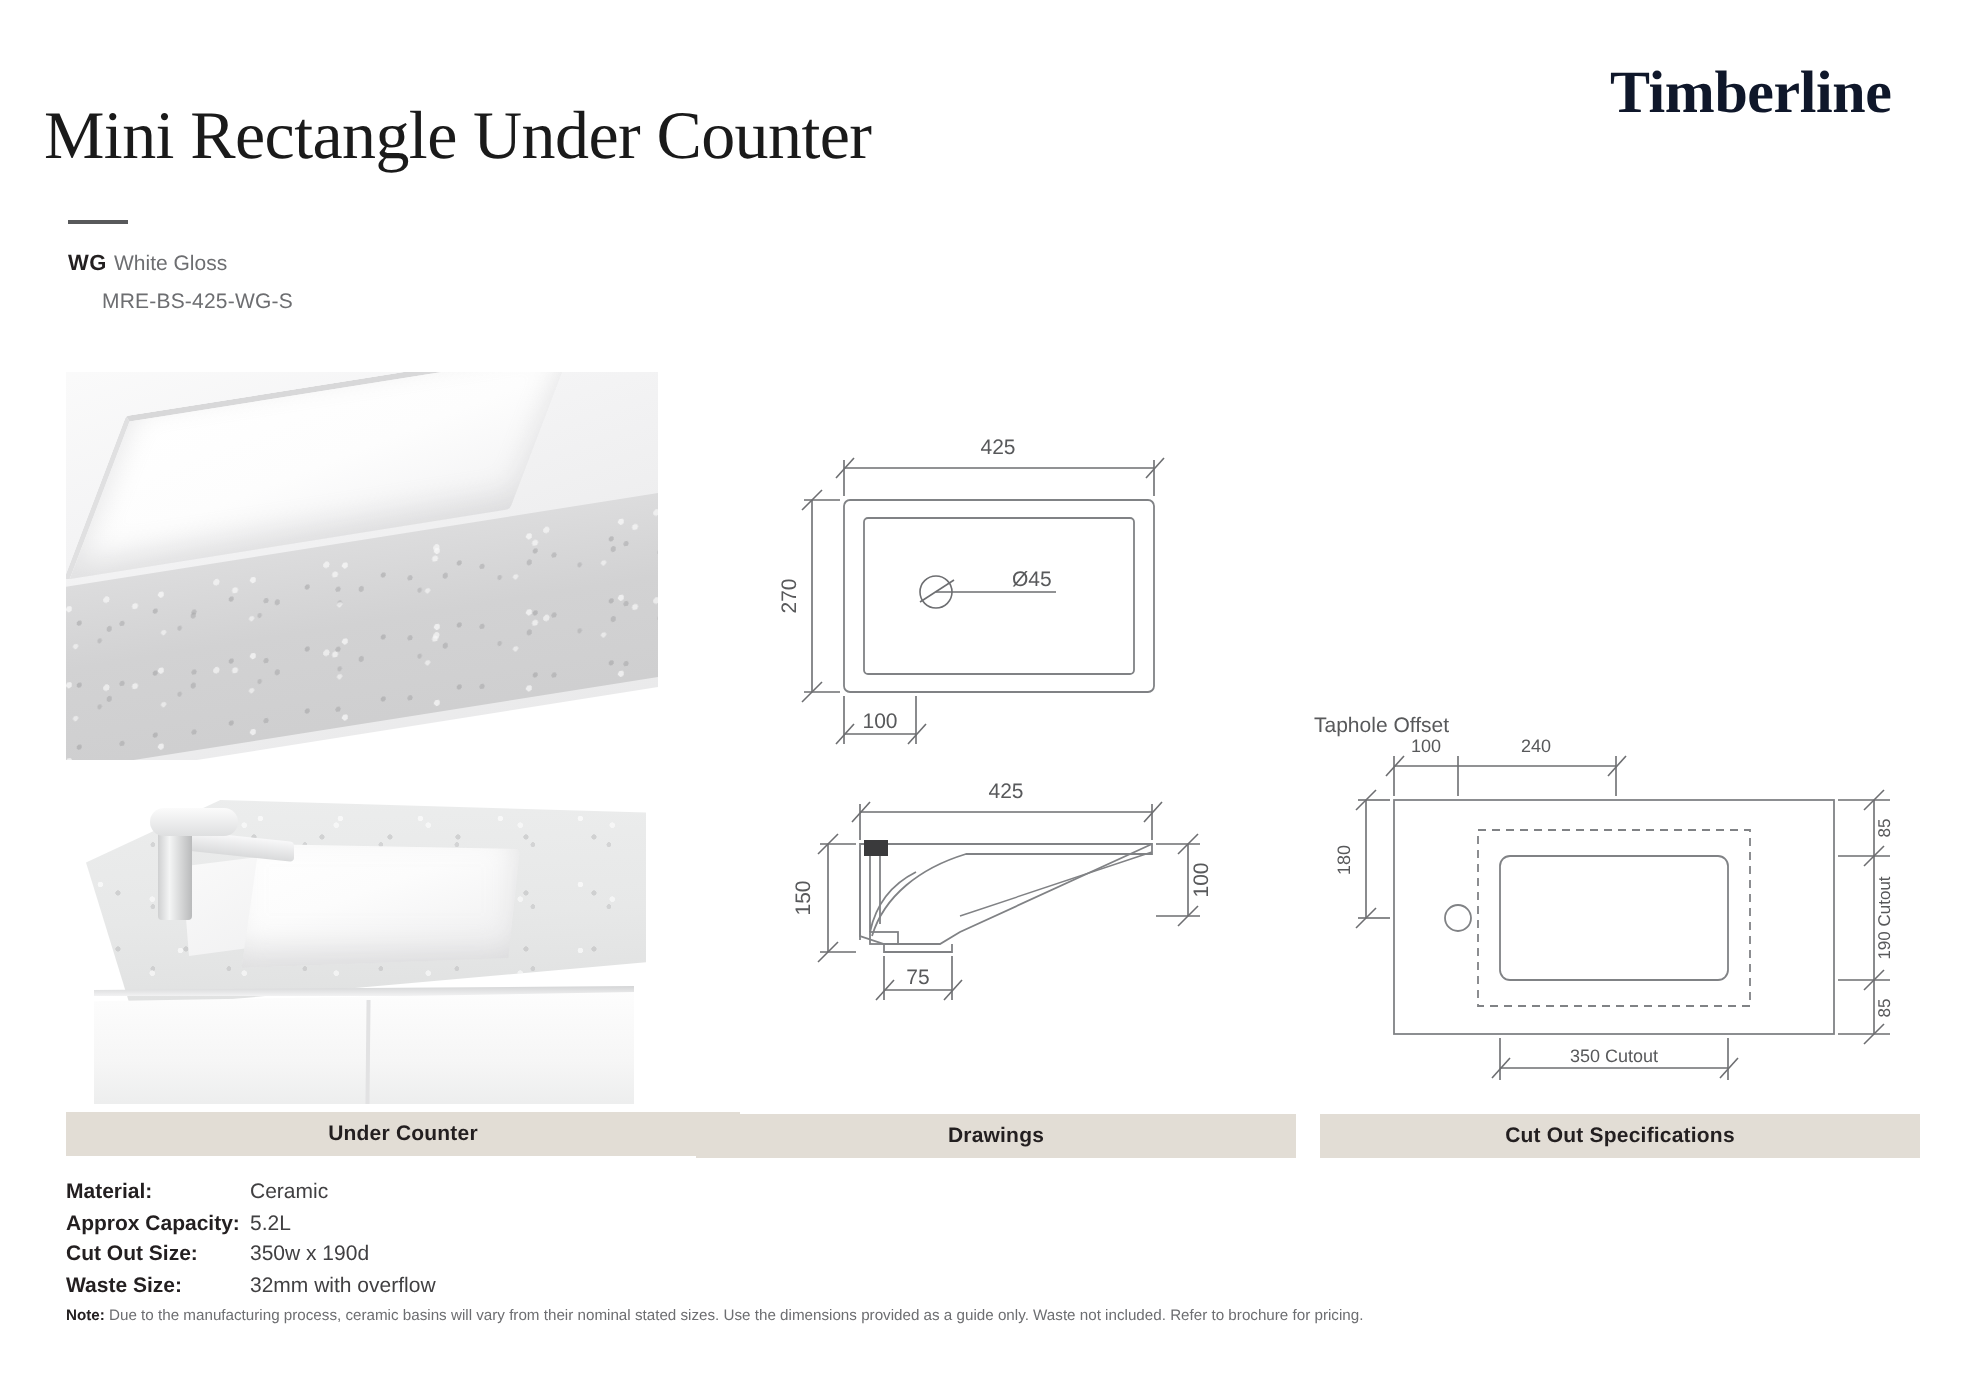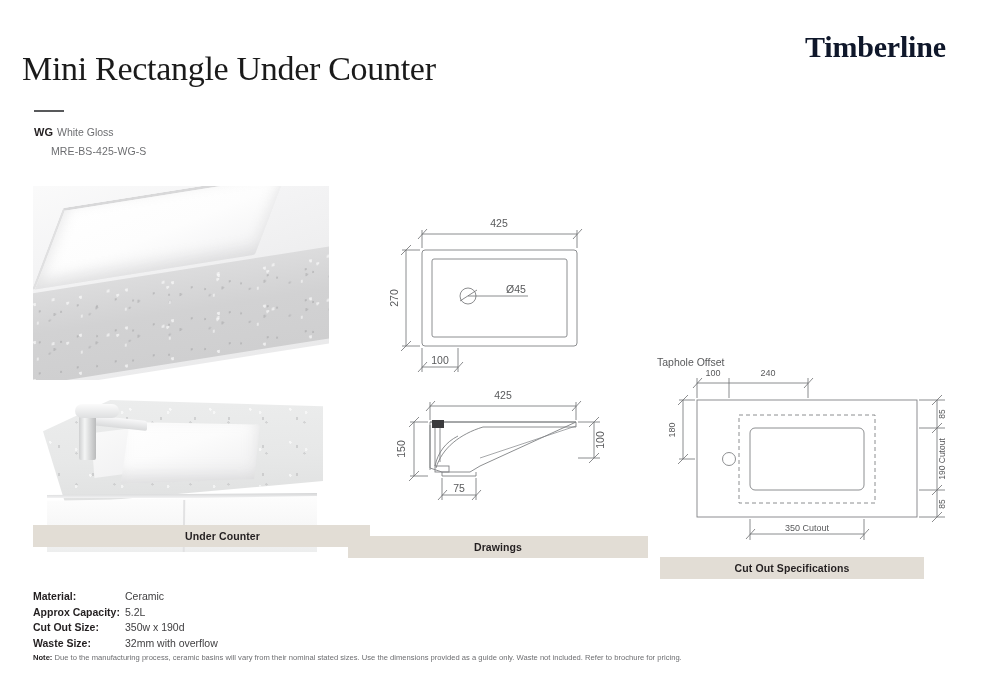"Under Counter" #cap1 { padding-left: 42px -> none; top: 525px -> 556px; width: 295px -> 337px }
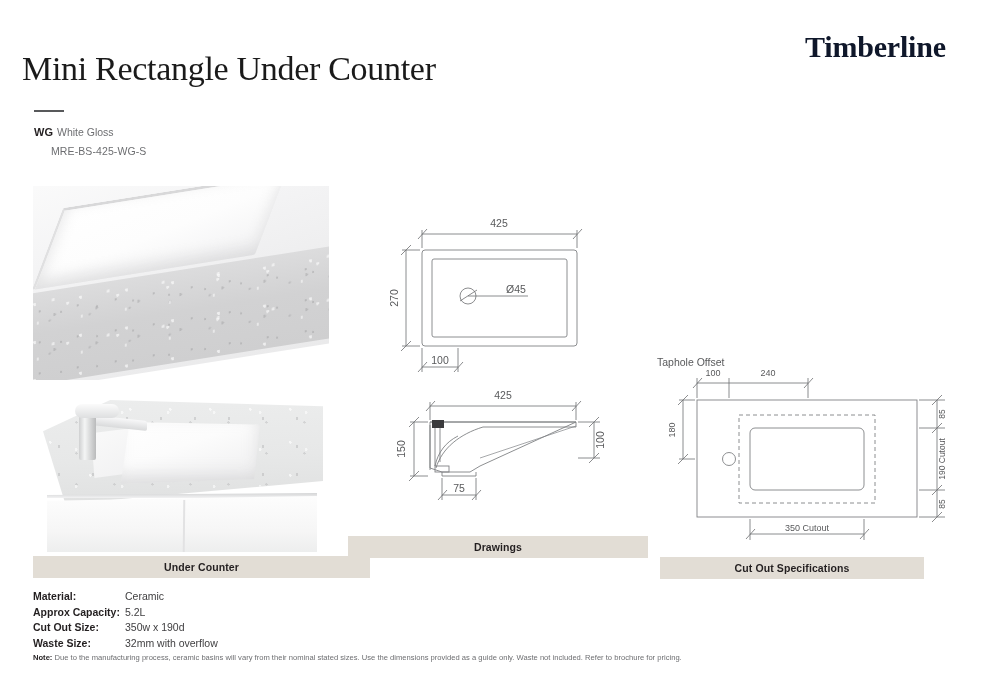"Drawings" #cap2 { top: 536px -> 557px }
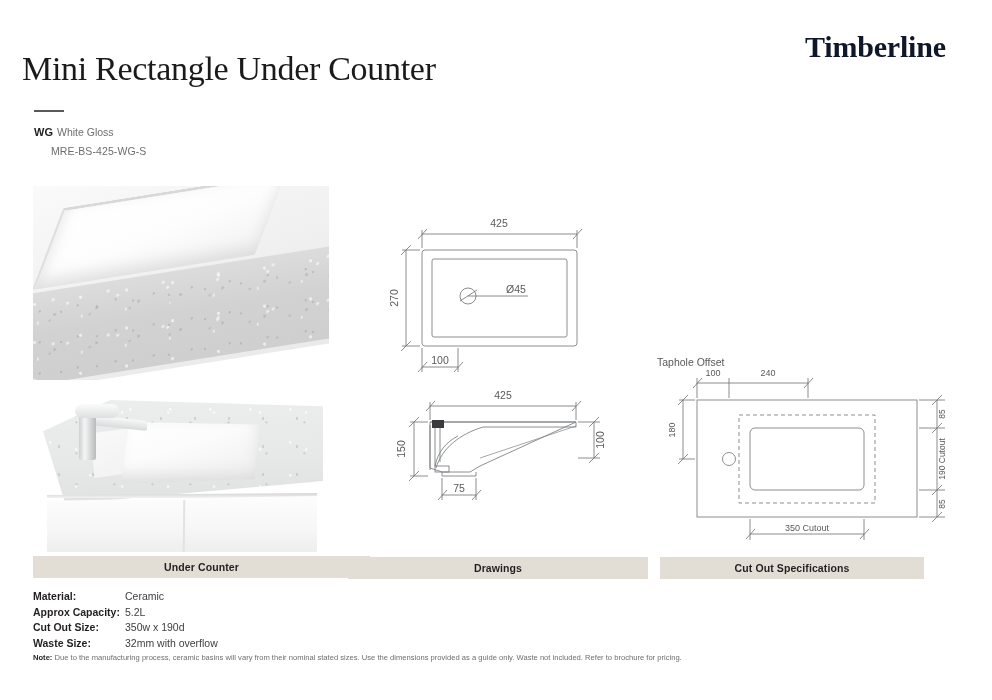"Cut Out Specifications" #cap3 { width: 264px -> 300px }
